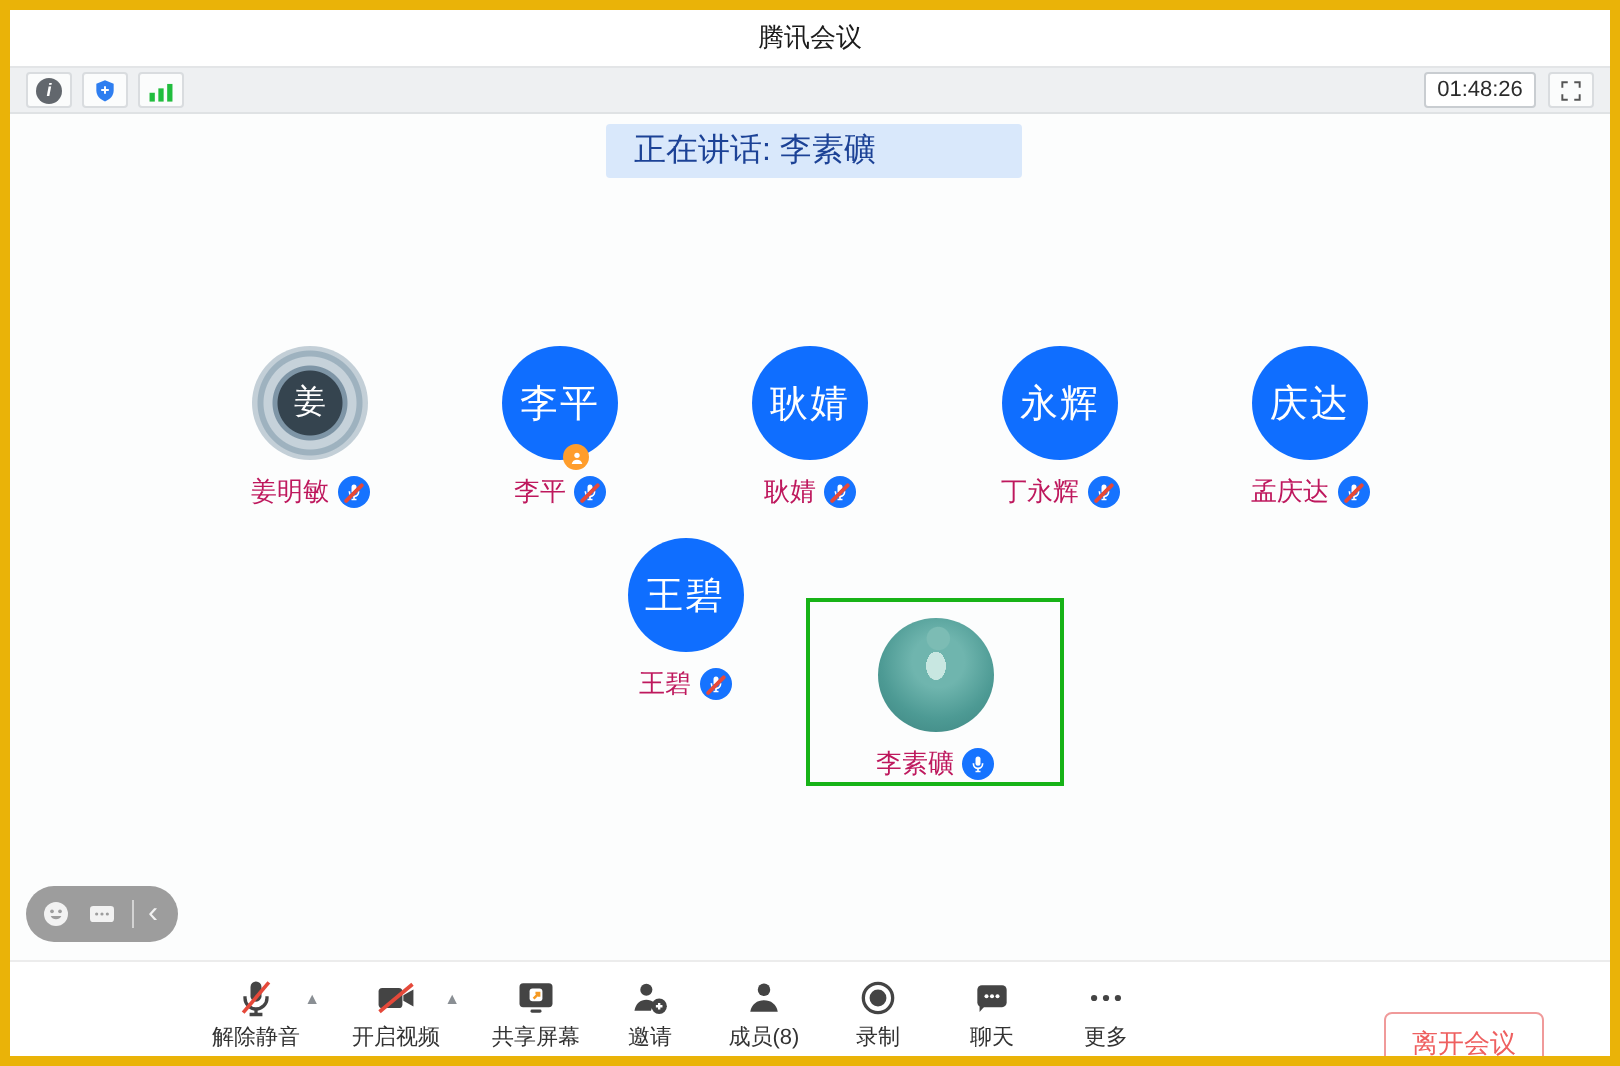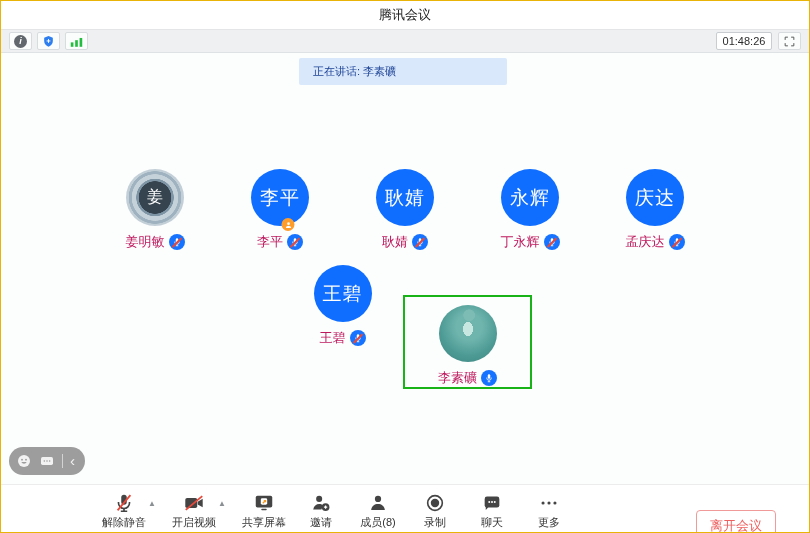"腾讯会议" #app { border: 1px solid #eab308 -> 5px solid #eab308 }
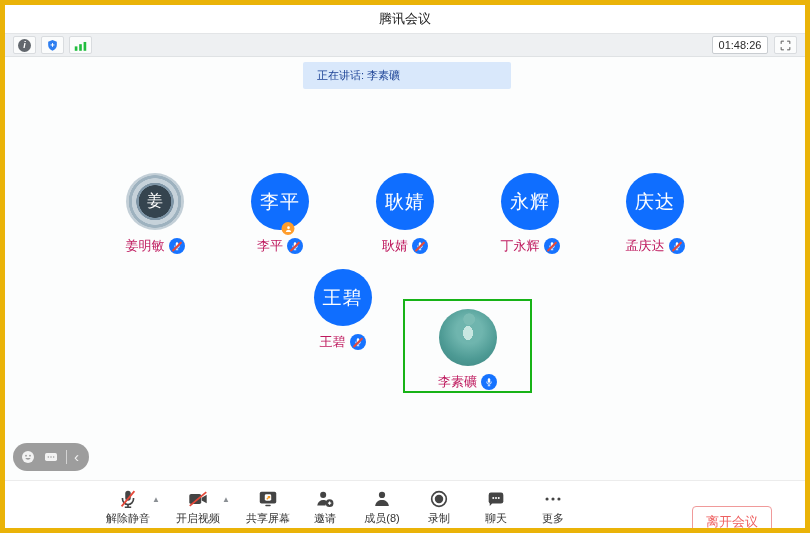"正在讲话: 李素礦" .banner { font-size: 11px -> 16px }
